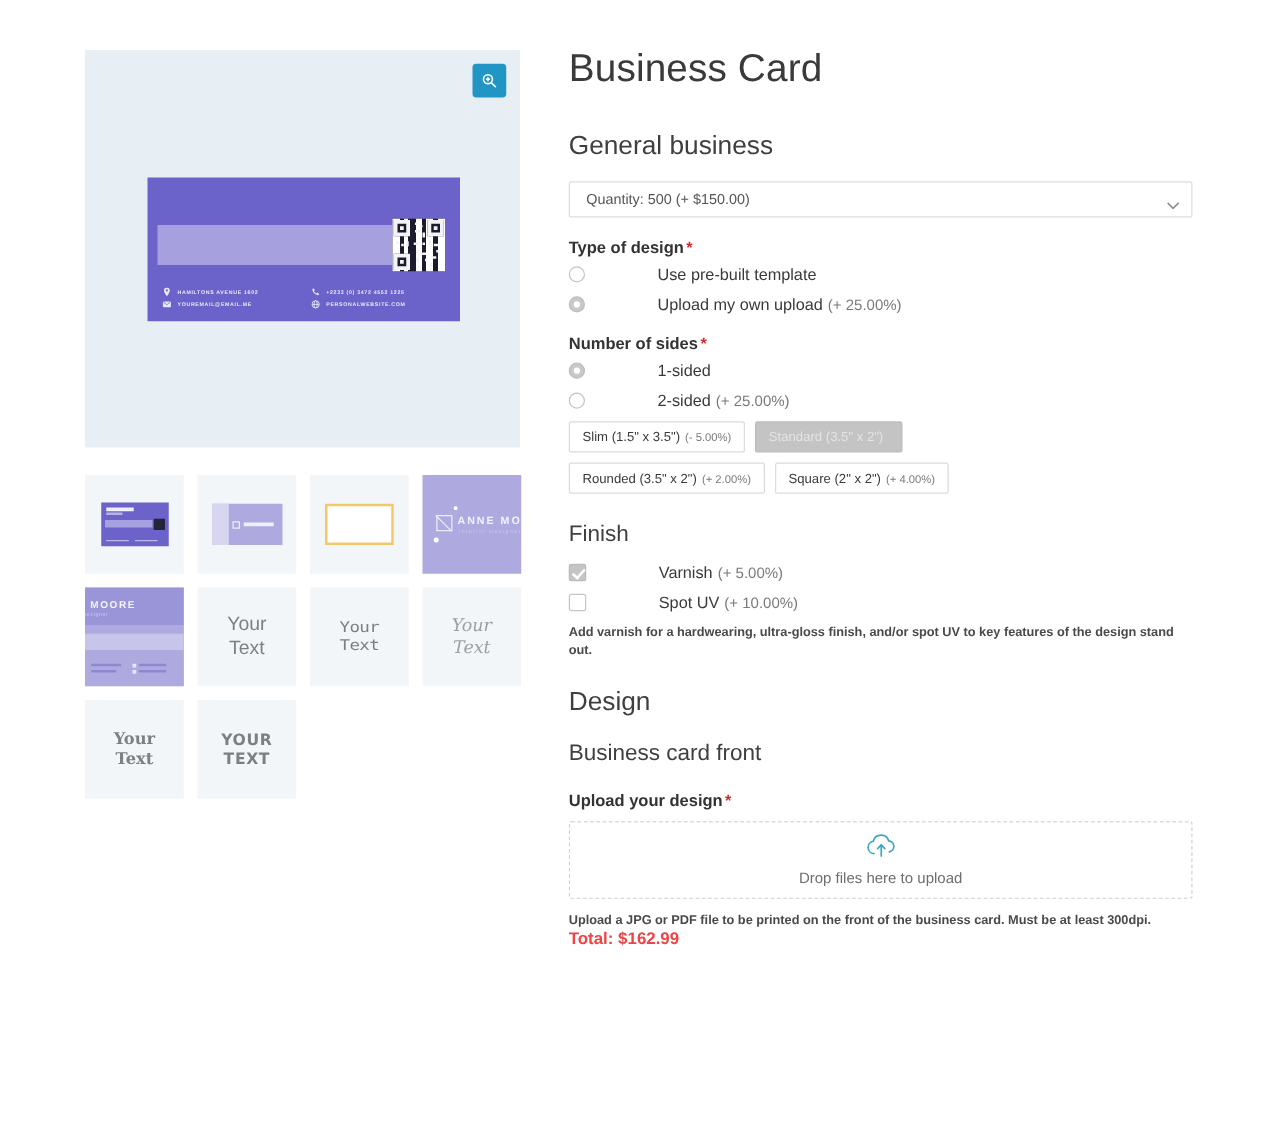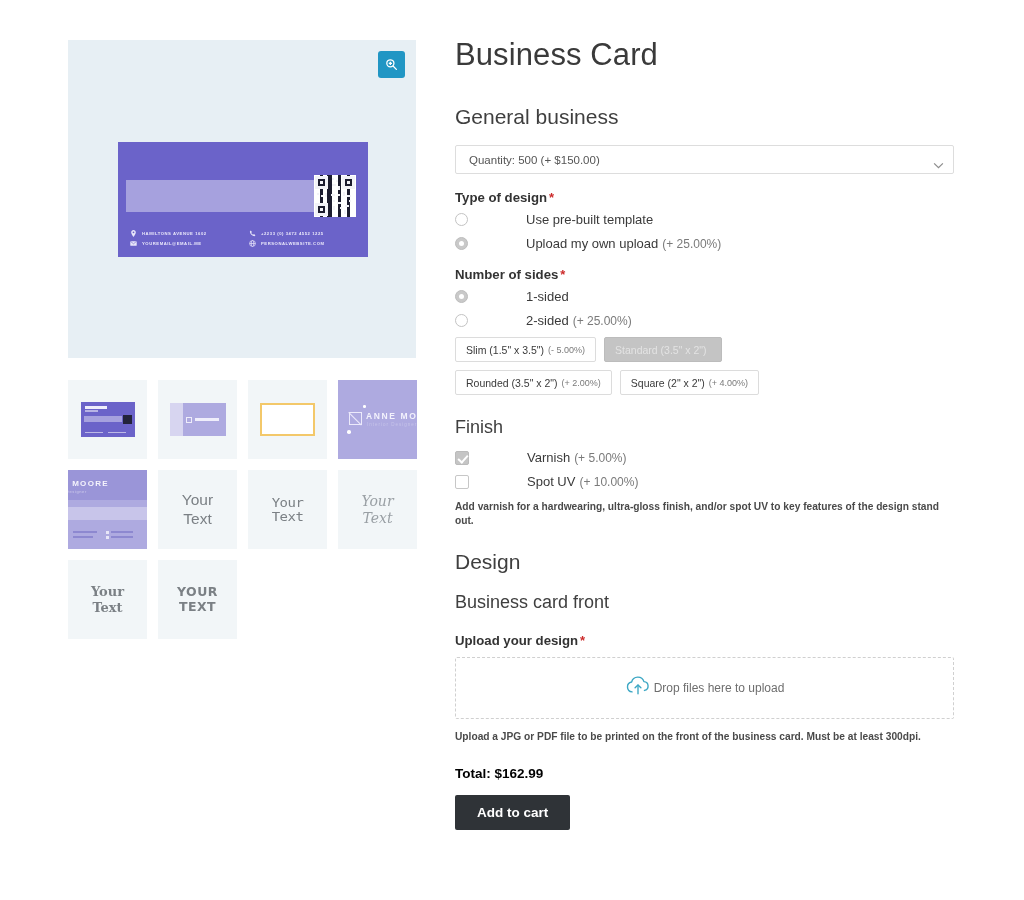"Drop files here to upload" .dropzone { flex-direction: row -> column }
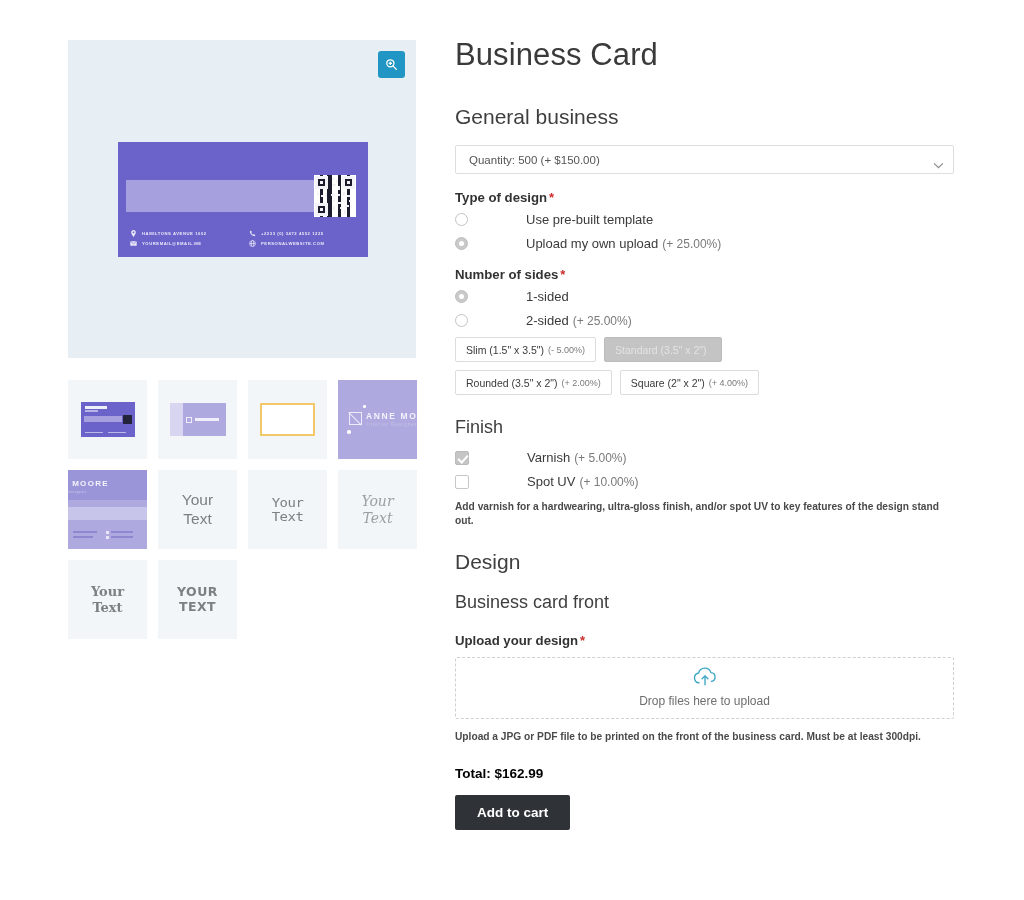"Total: $162.99" .total { color: #000000 -> #ef4444; margin-top: 23px -> none }
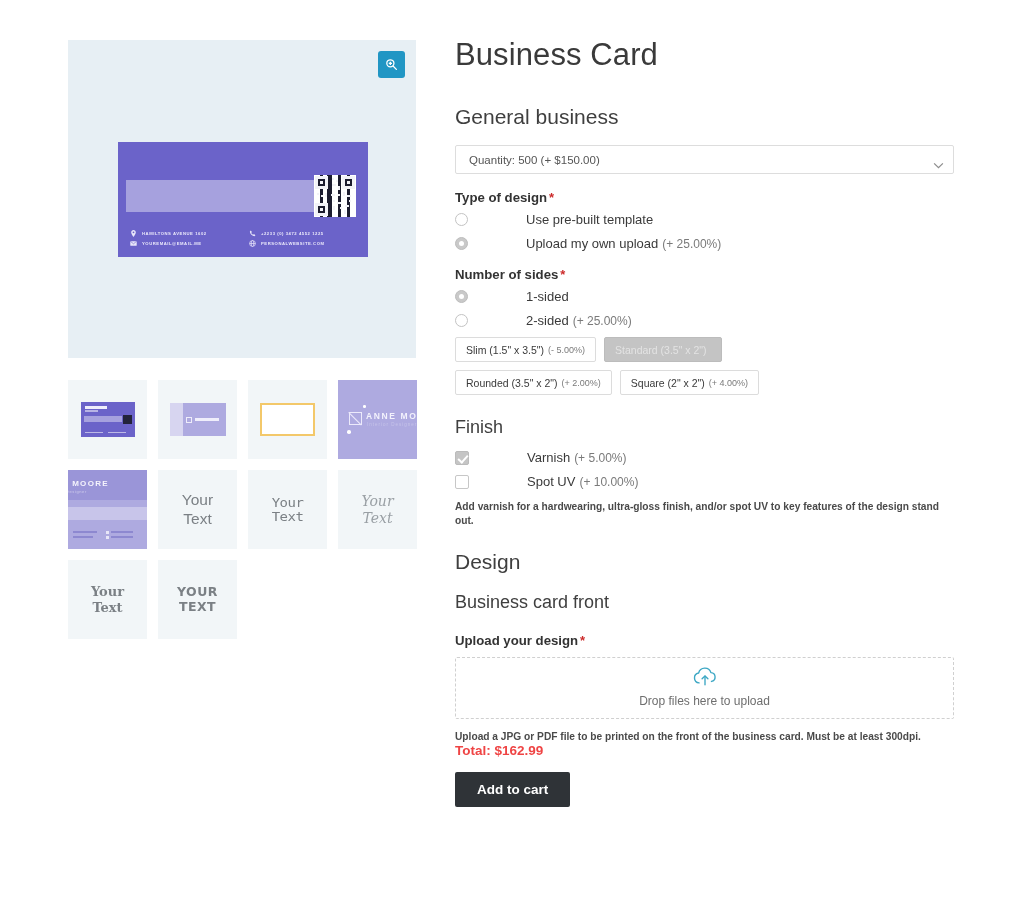"Add to cart" button.cart-btn { html: <button>Add to cart</button> -> none }
